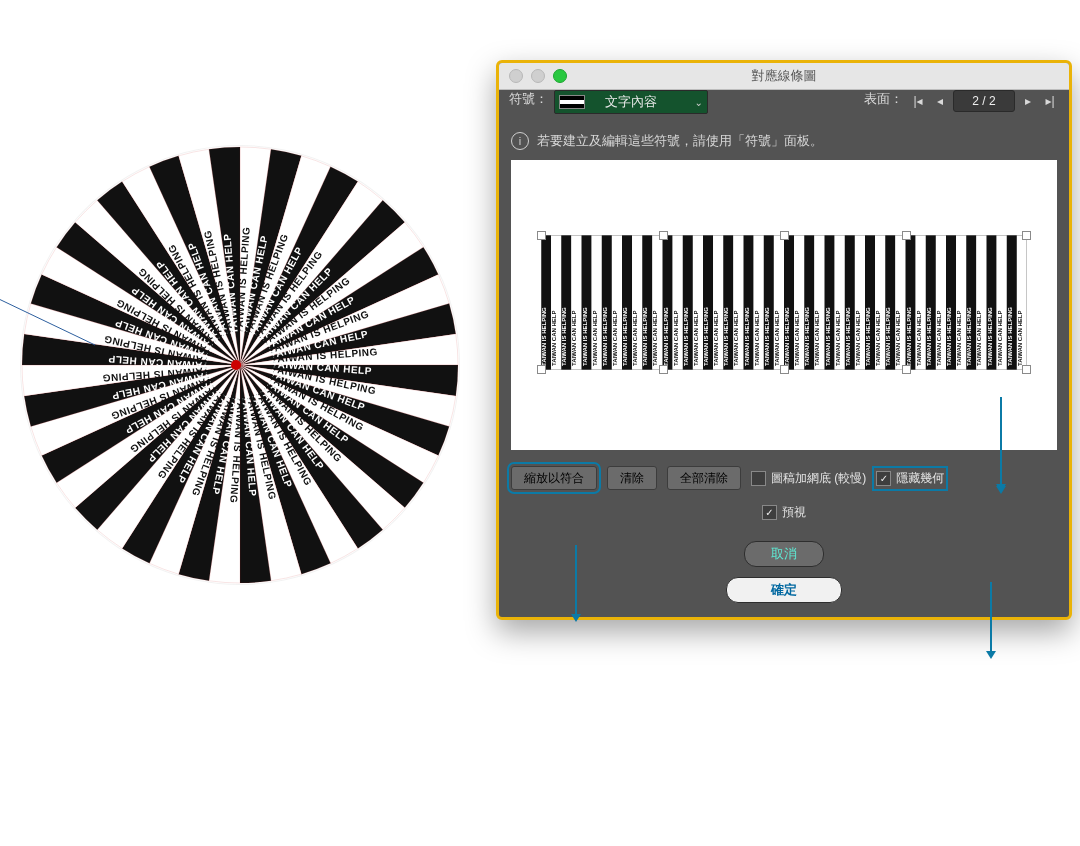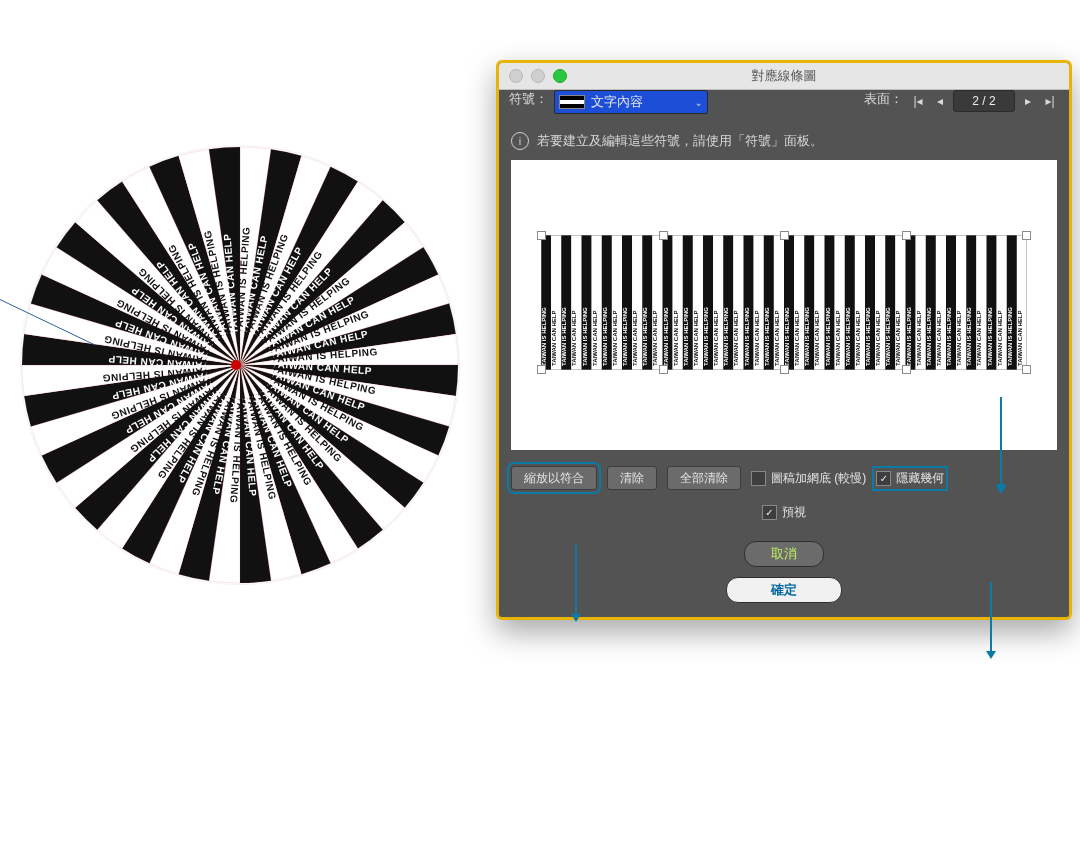"文字內容" .symdrop { background: #1d4ed8 -> #14532d; gap: 6px -> 20px }
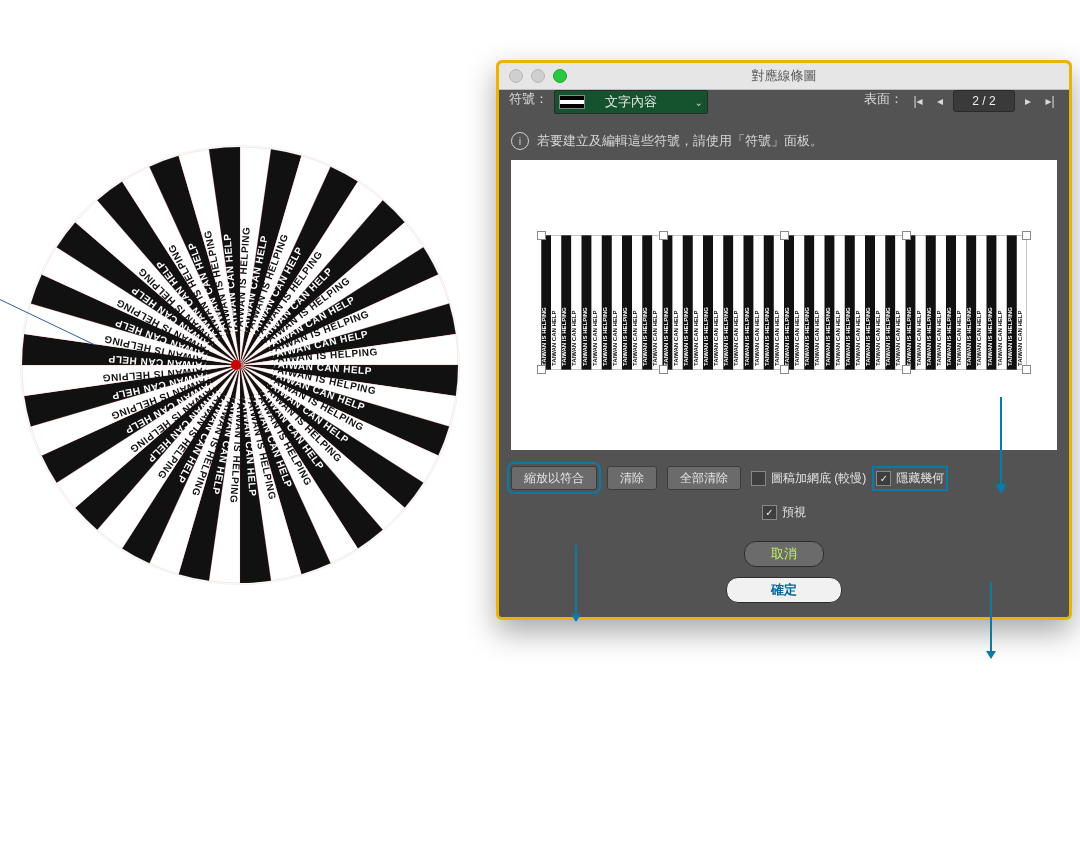"縮放以符合" .btn { color: #e5e5e5 -> #000000 }
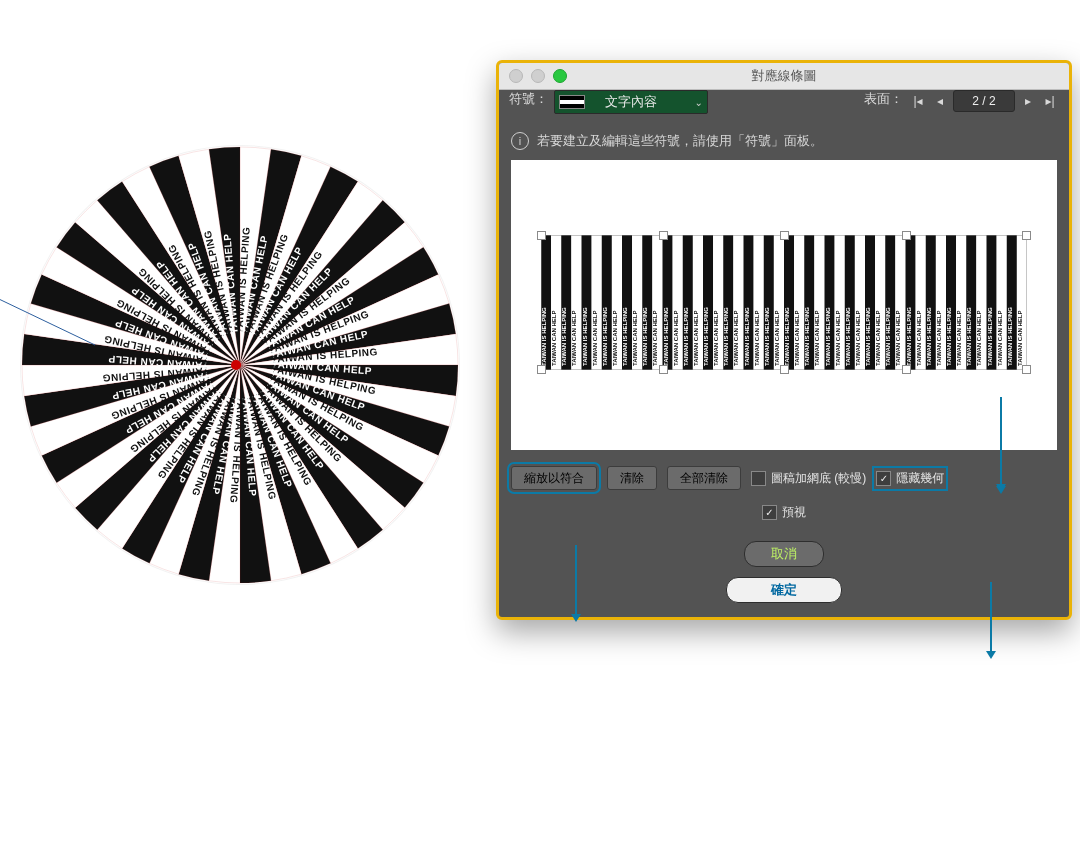"取消" .pill.cancel { color: #bef264 -> #5eead4 }
